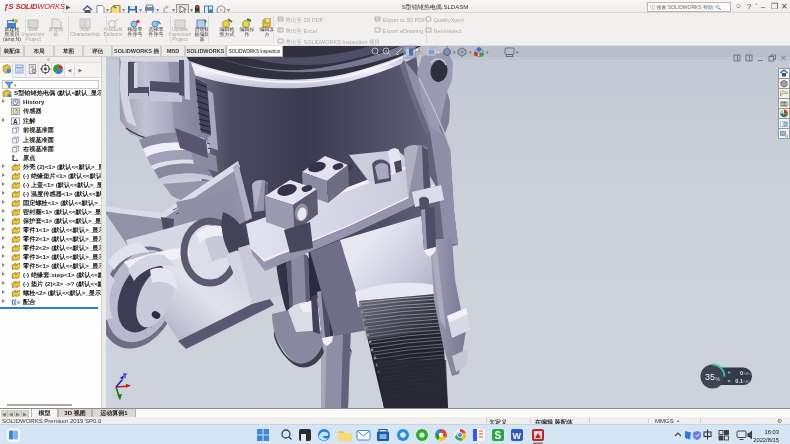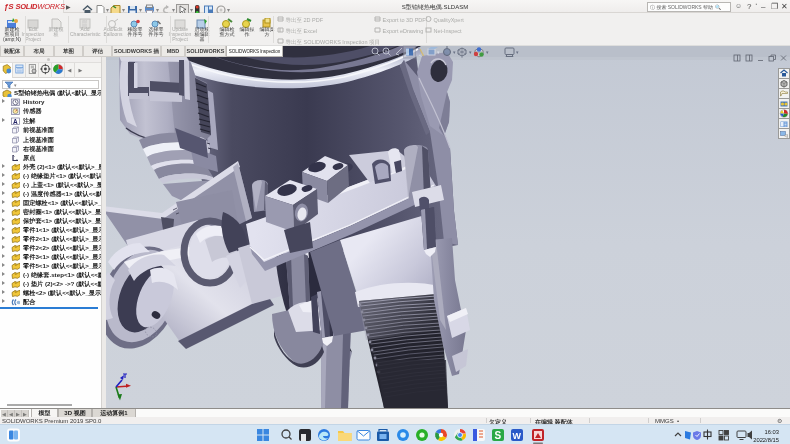"35" div.abs { html: none -> <div> <svg> <rect></rect> <circle></circle> <path></path> <text>35</text> <text>%</text> <circle></circle> <circle></circle> <text>0</text> <text>KB/s</text> <text>0.1</text> <text>KB/s</text> </svg> </div> }
